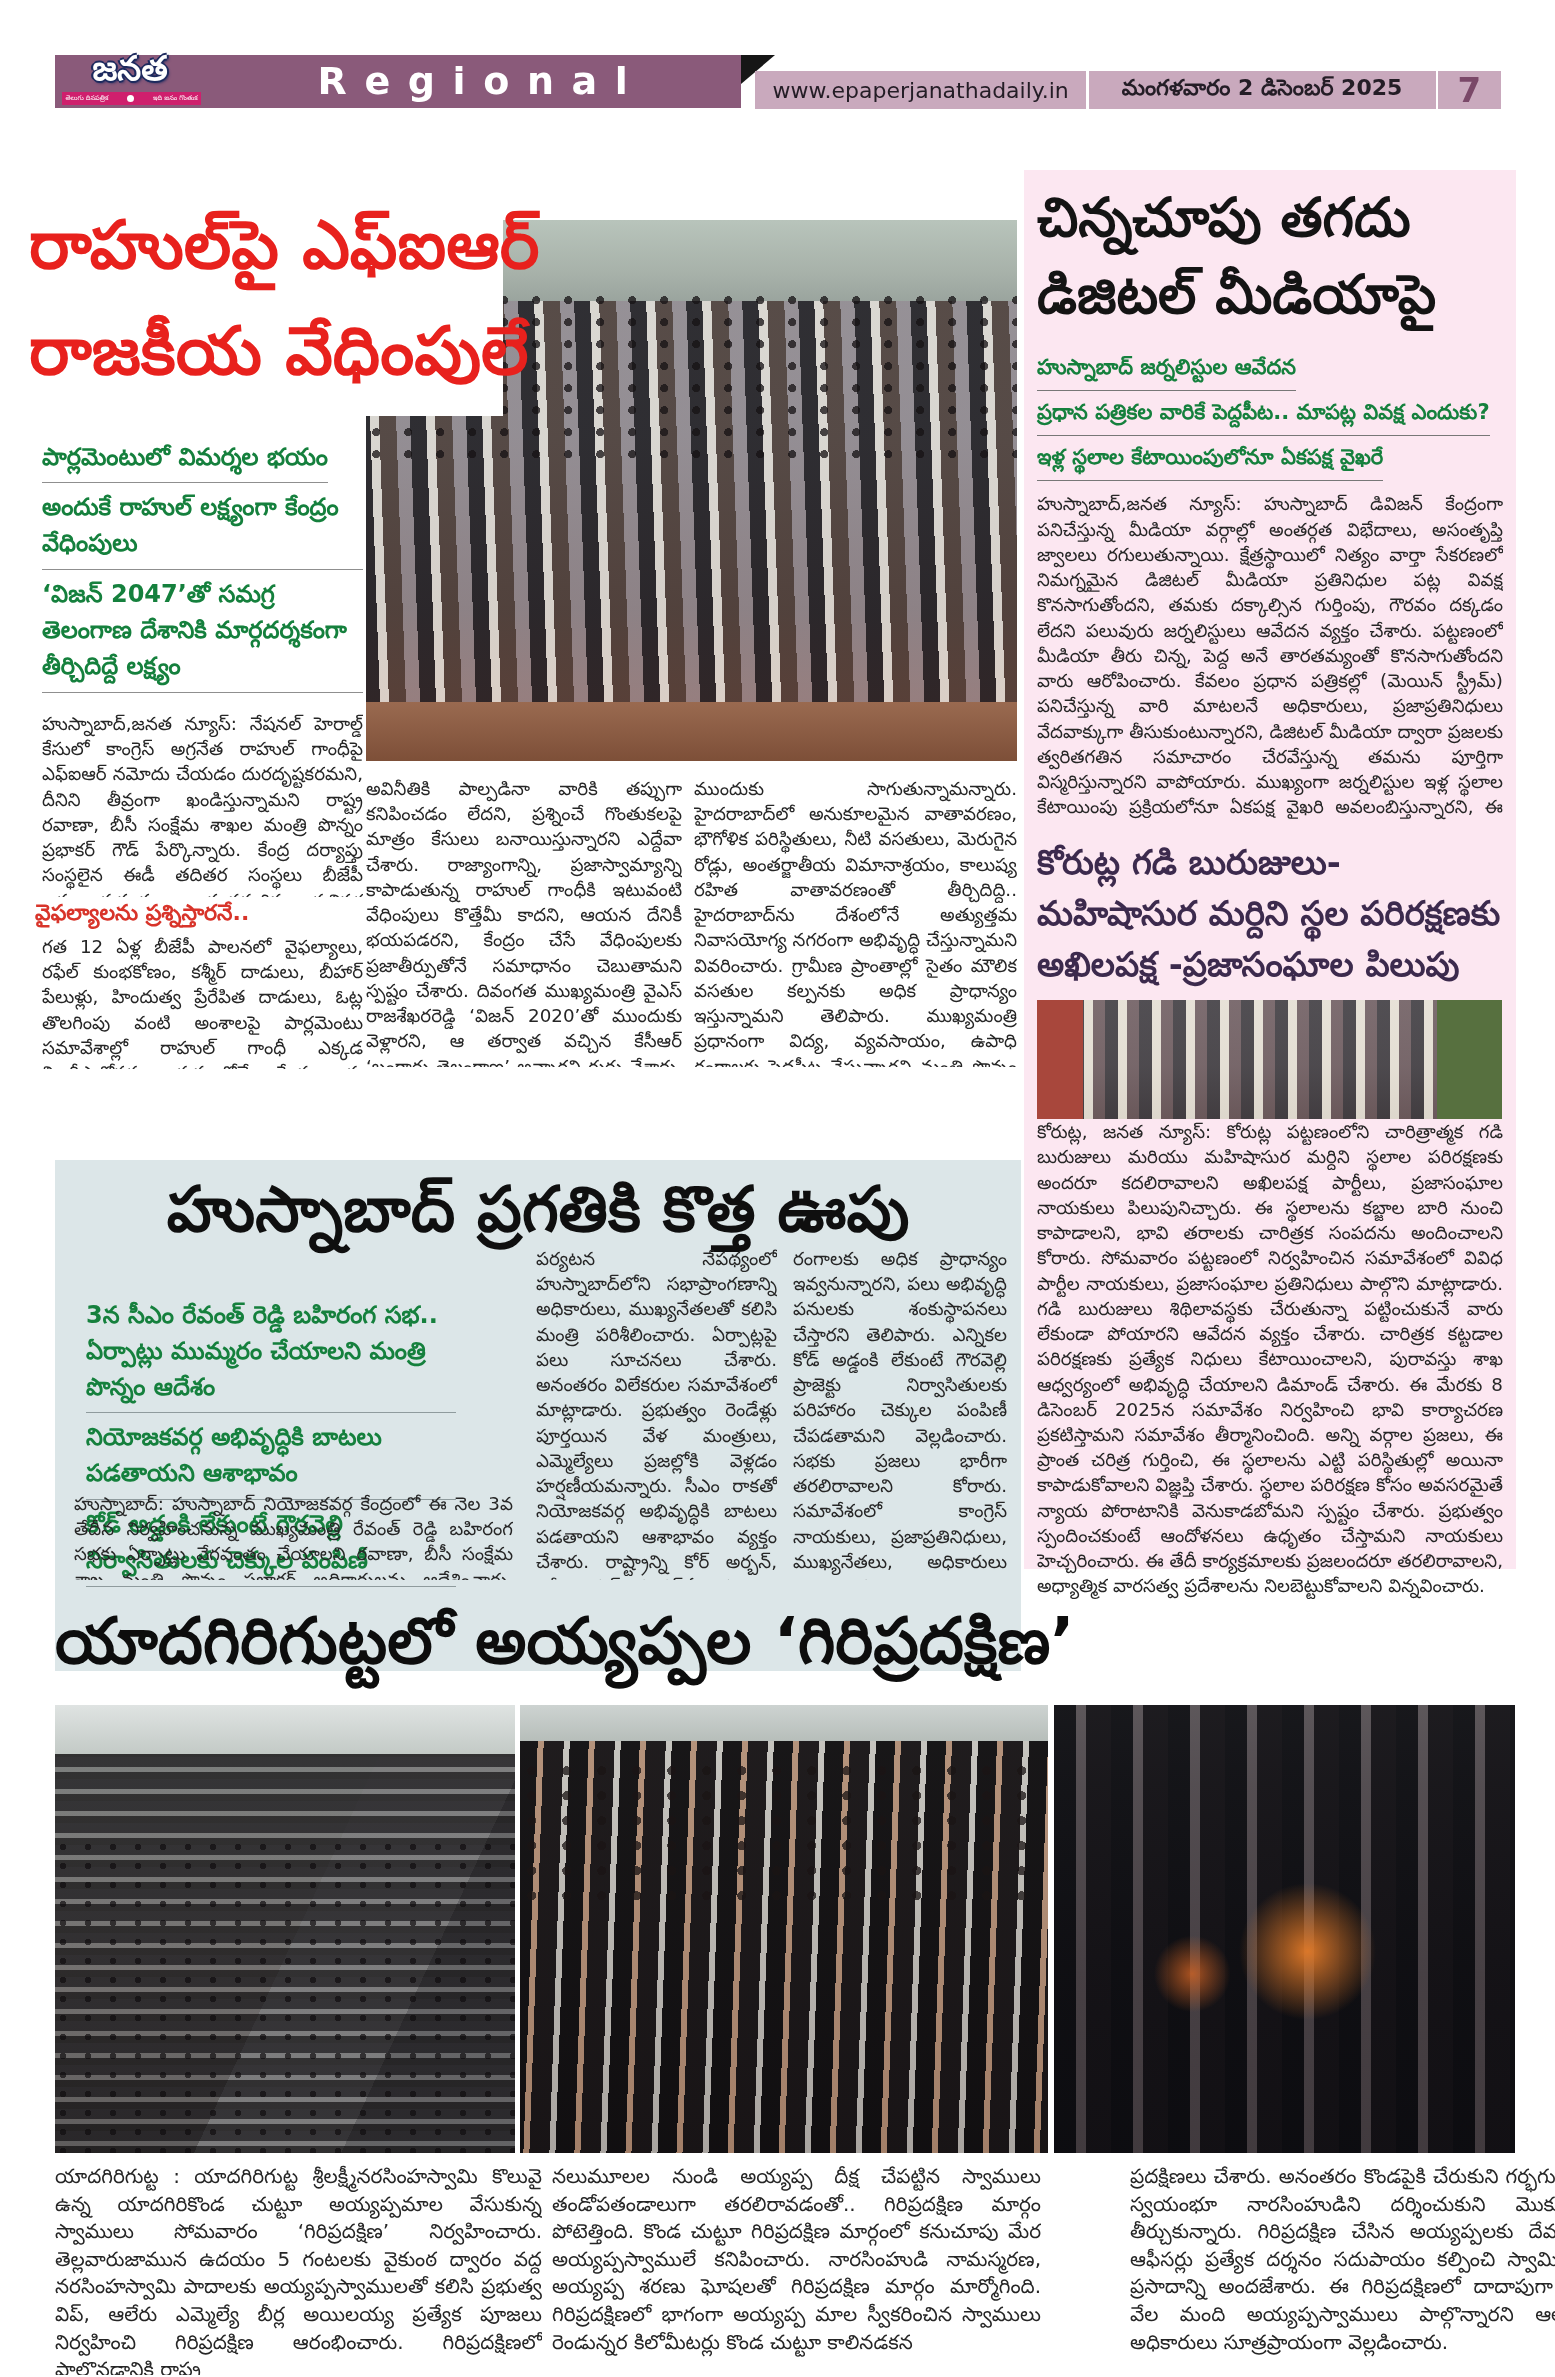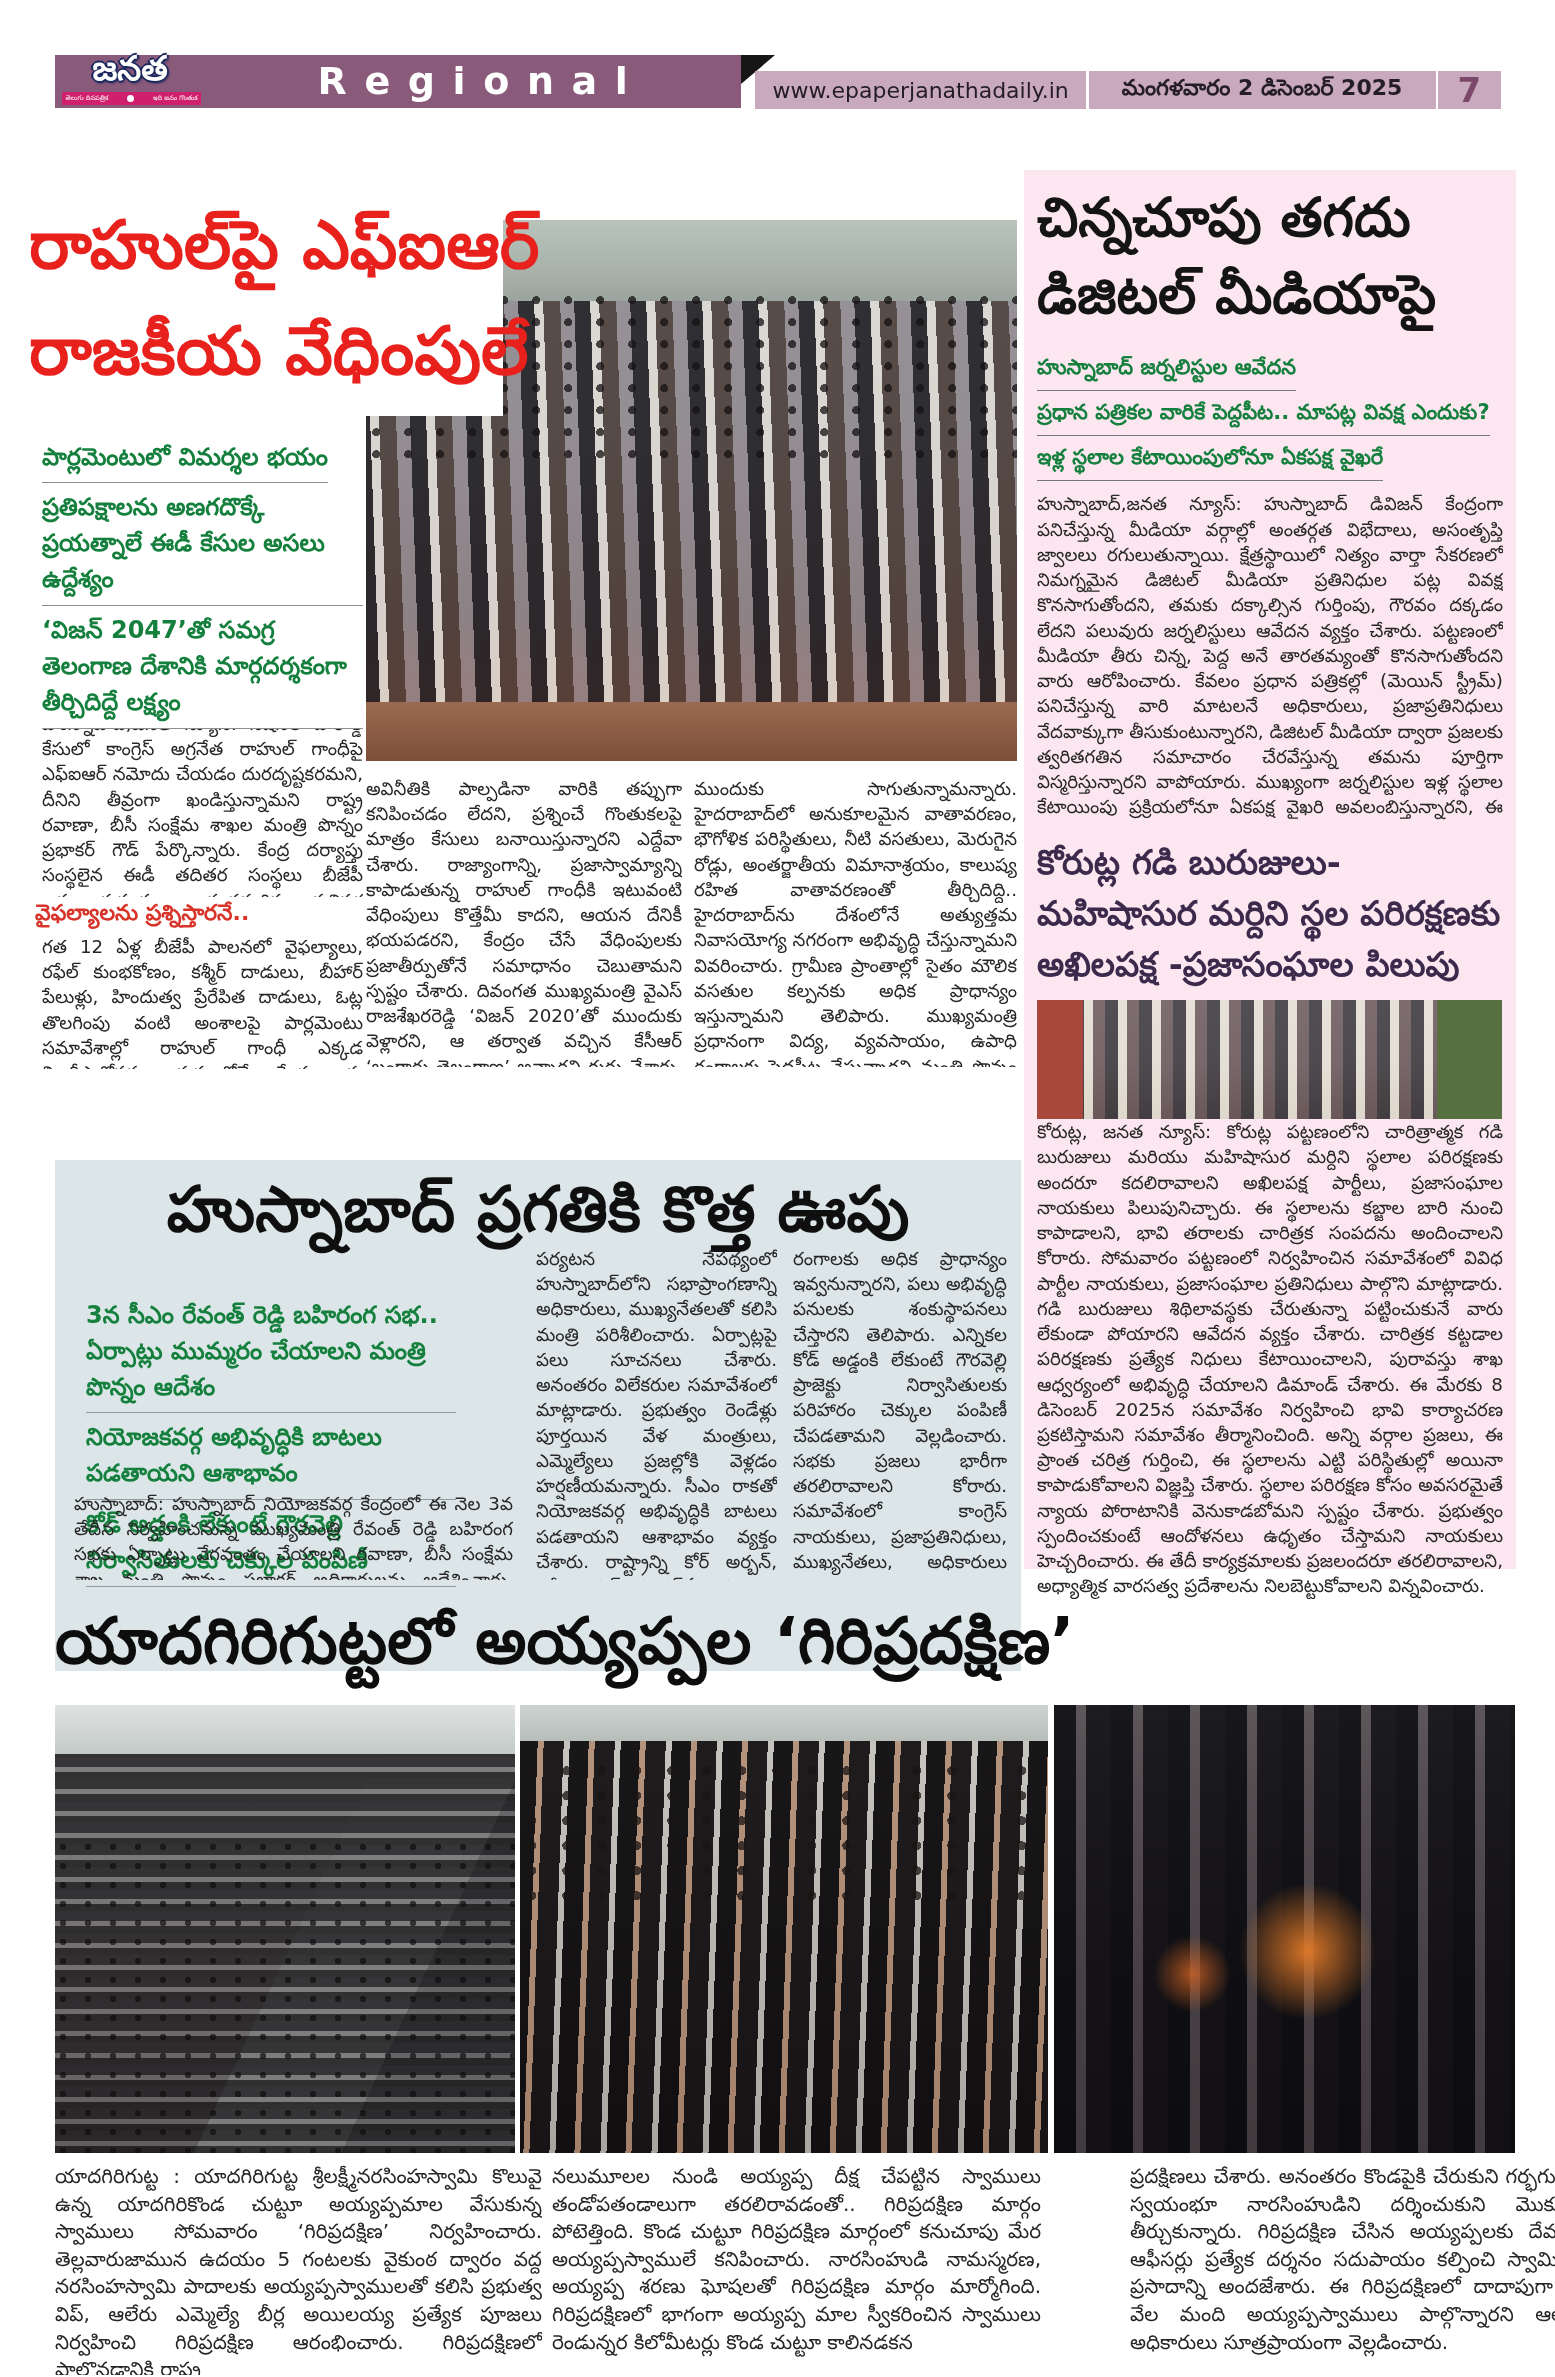"అందుకే రాహుల్ లక్ష్యంగా కేంద్రం" div.bullet { html: none -> <div>అందుకే రాహుల్ లక్ష్యంగా కేంద్రం వేధింపులు</div> }
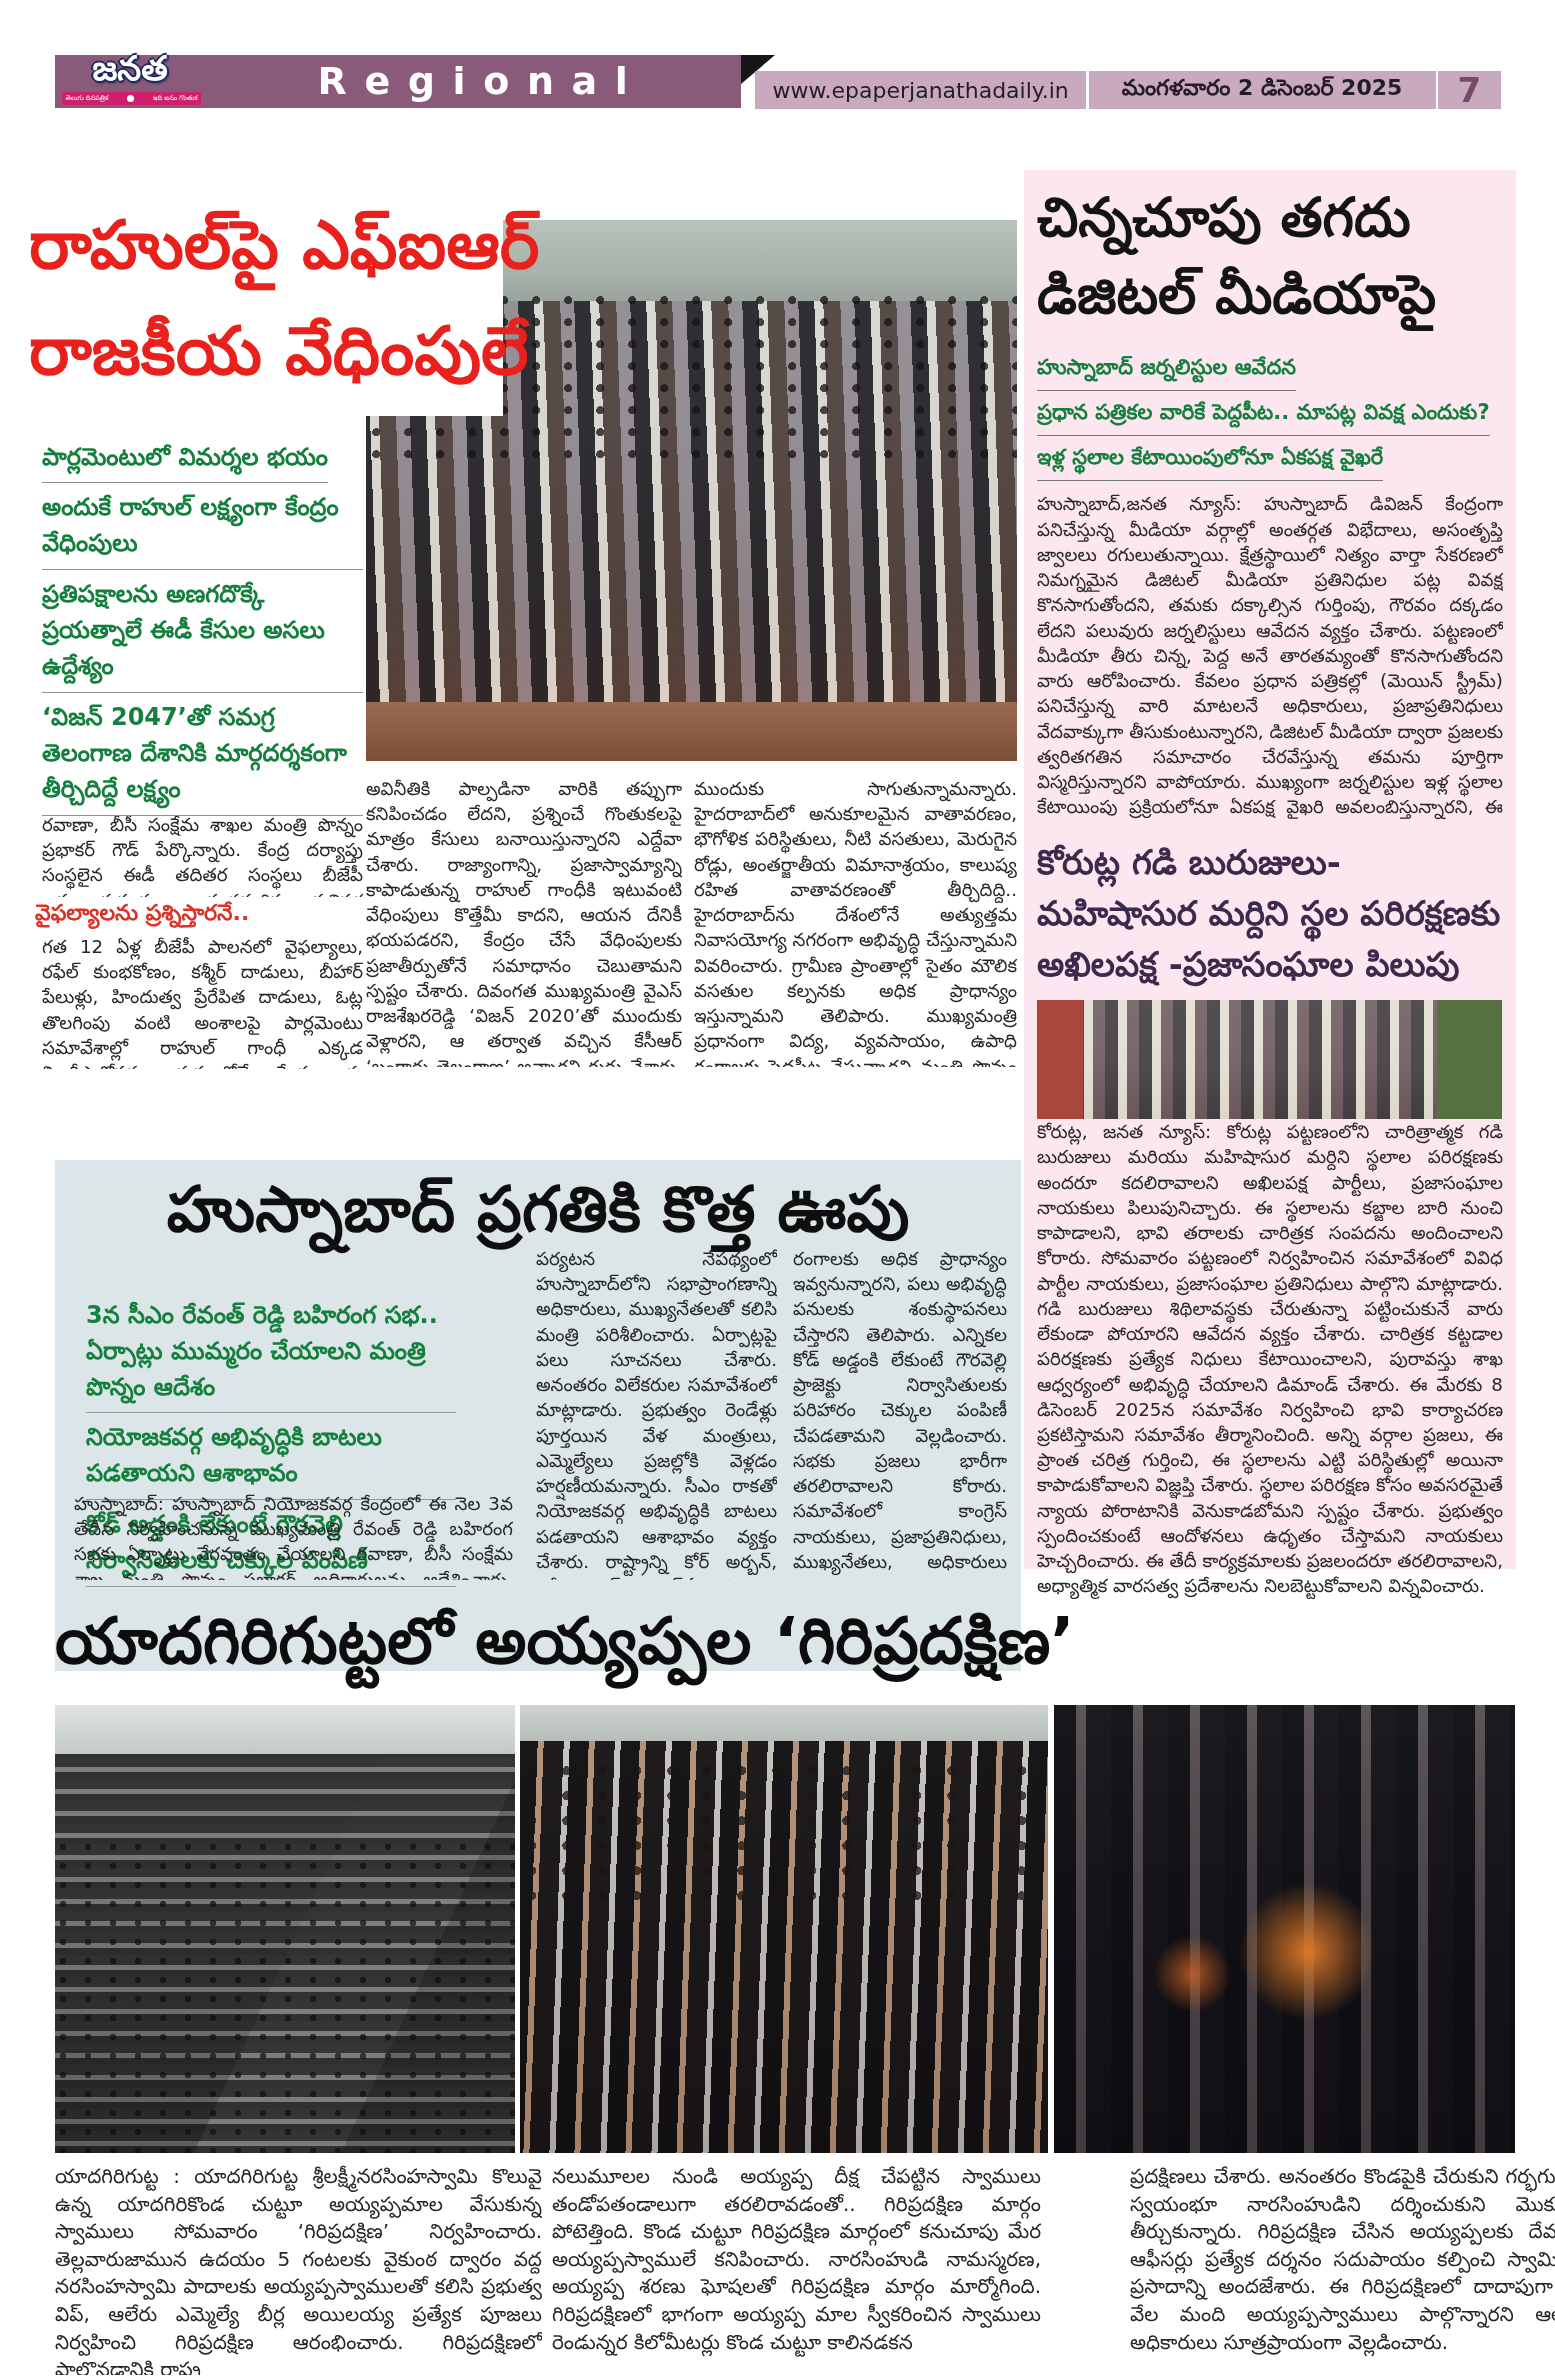"ప్రతిపక్షాలను అణగదొక్కే ప్రయత్నాలే ఈడీ" div.bullet { html: <div>ప్రతిపక్షాలను అణగదొక్కే ప్రయత్నాలే ఈడీ కేసుల అసలు ఉద్దేశ్యం</div> -> none }
